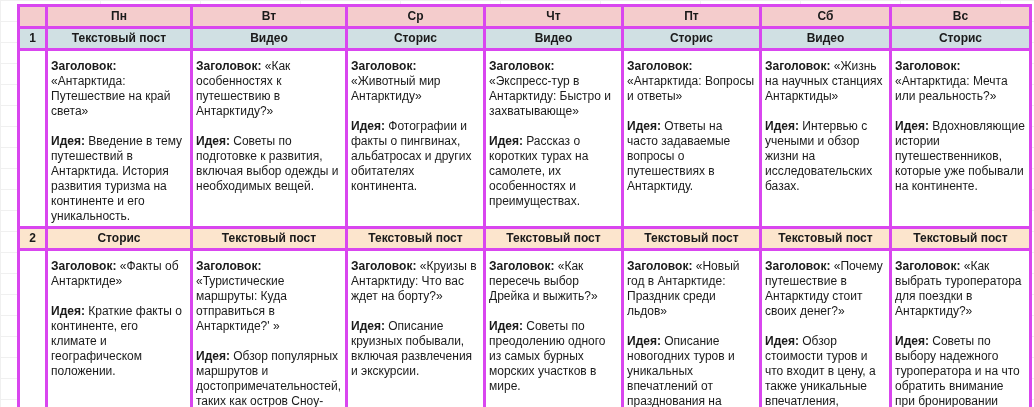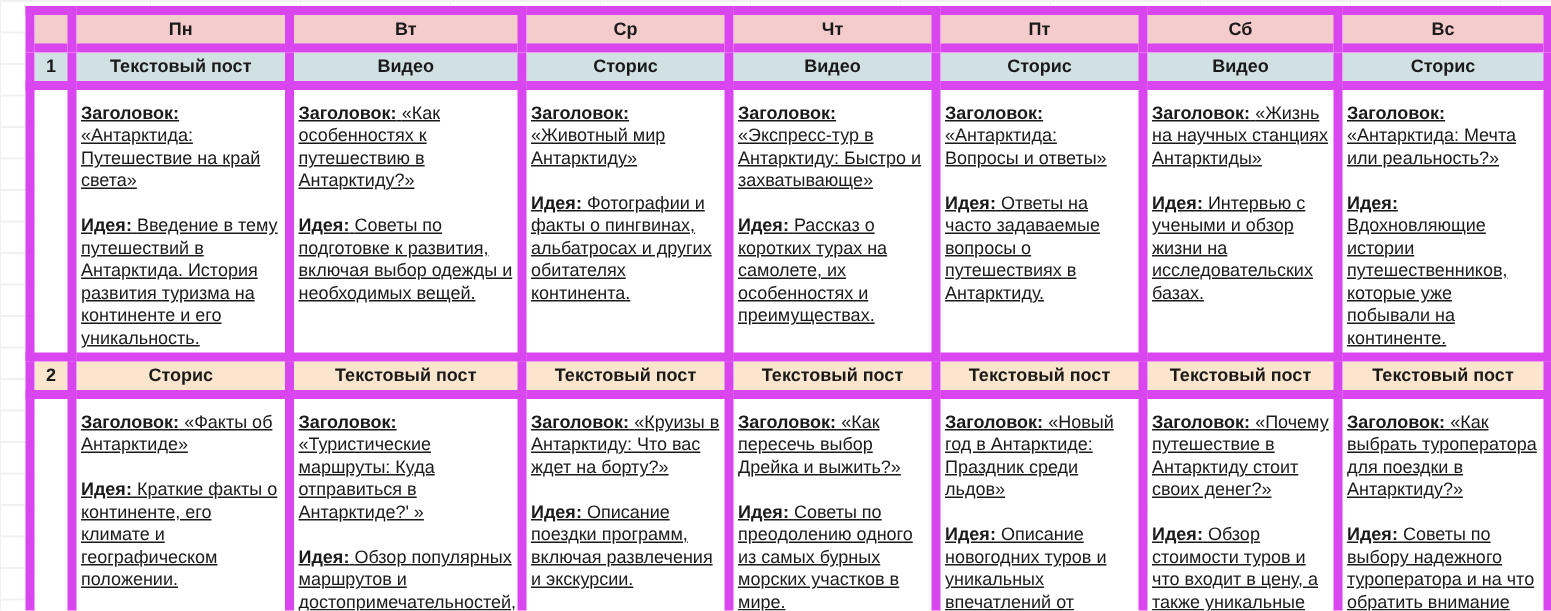"Пн" table.plan td { border: 6px solid #d946ef -> 3px solid #d946ef }
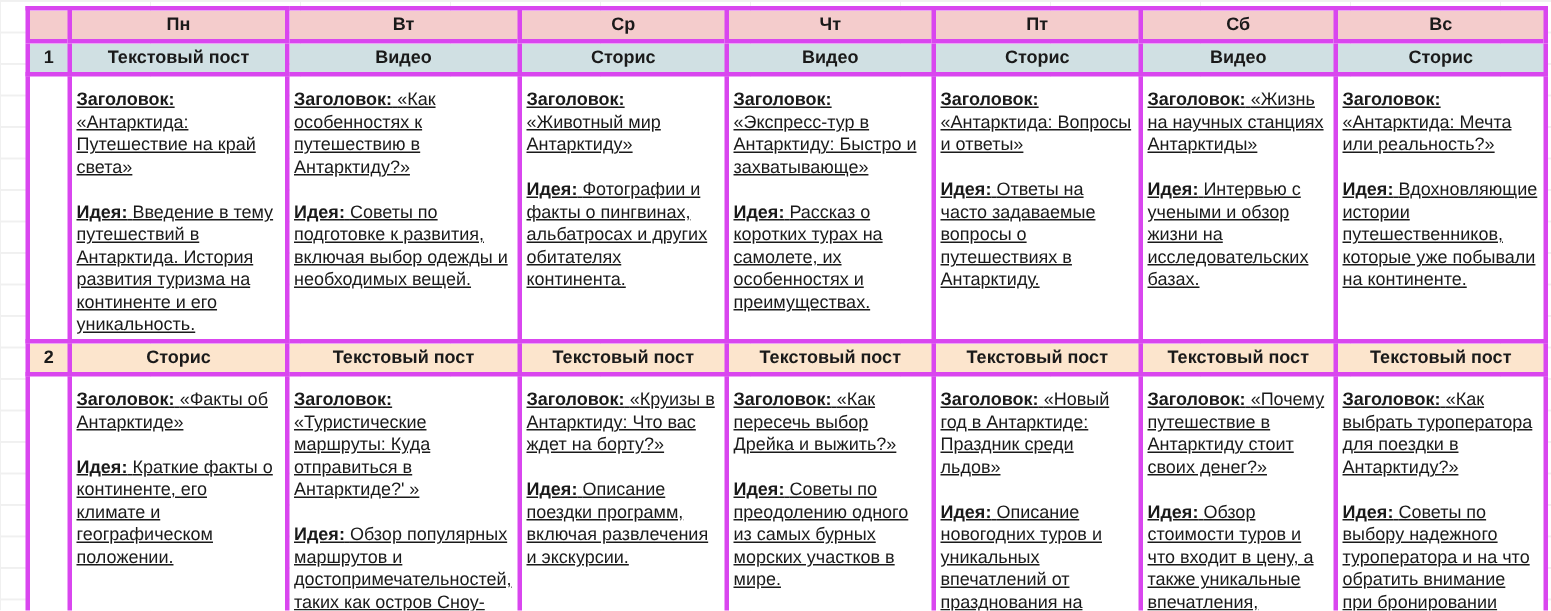"Заголовок: «Антарктида: Путешествие на" tr.content-row td { text-decoration: underline -> none }
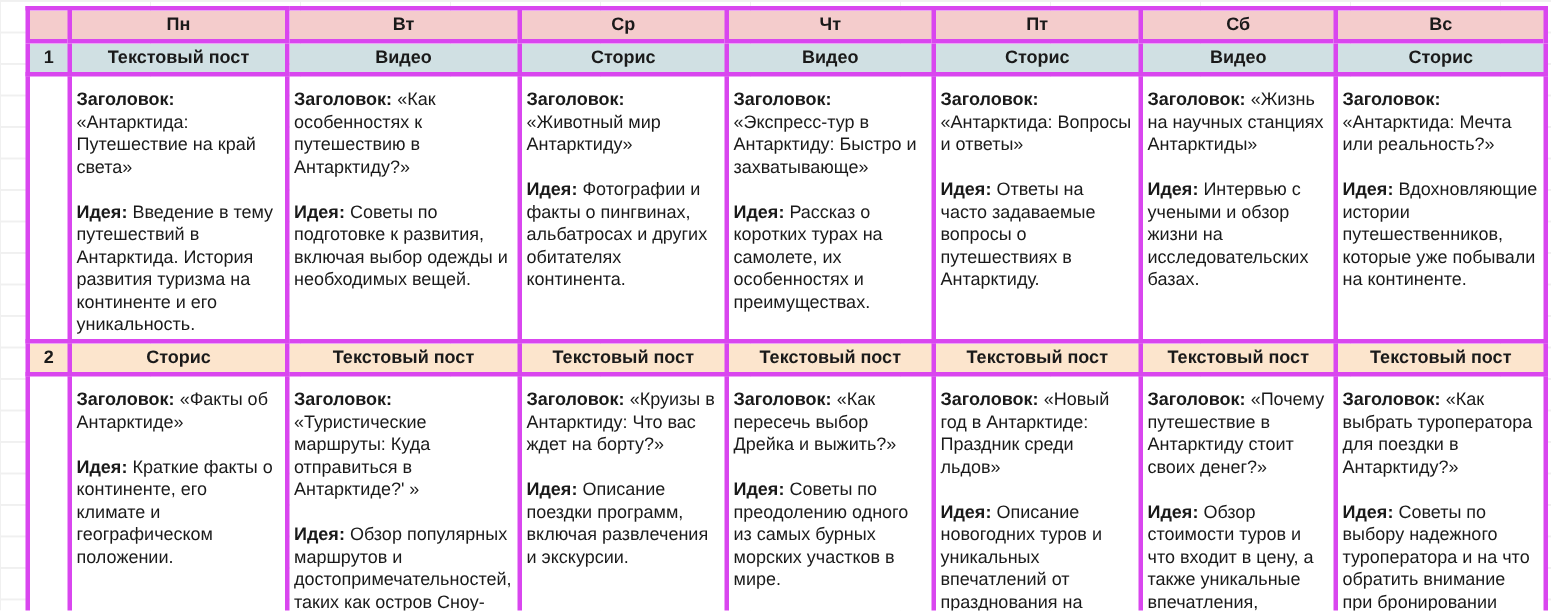"Описание поездки программ, включая" span { text: поездки программ -> круизных побывали }
